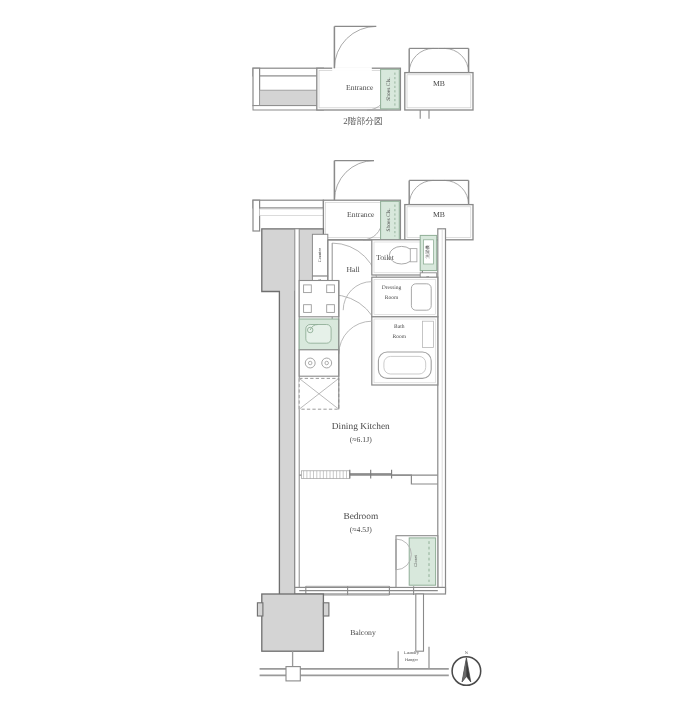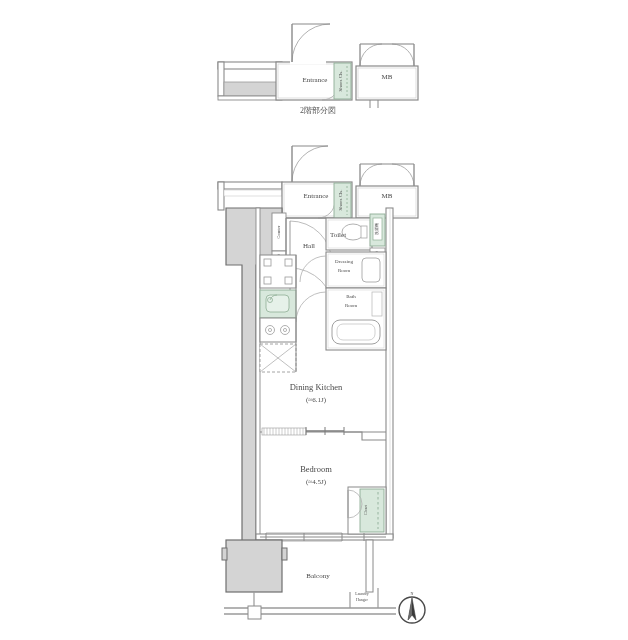"Entrance" #stage { left: 4px -> 16px }
